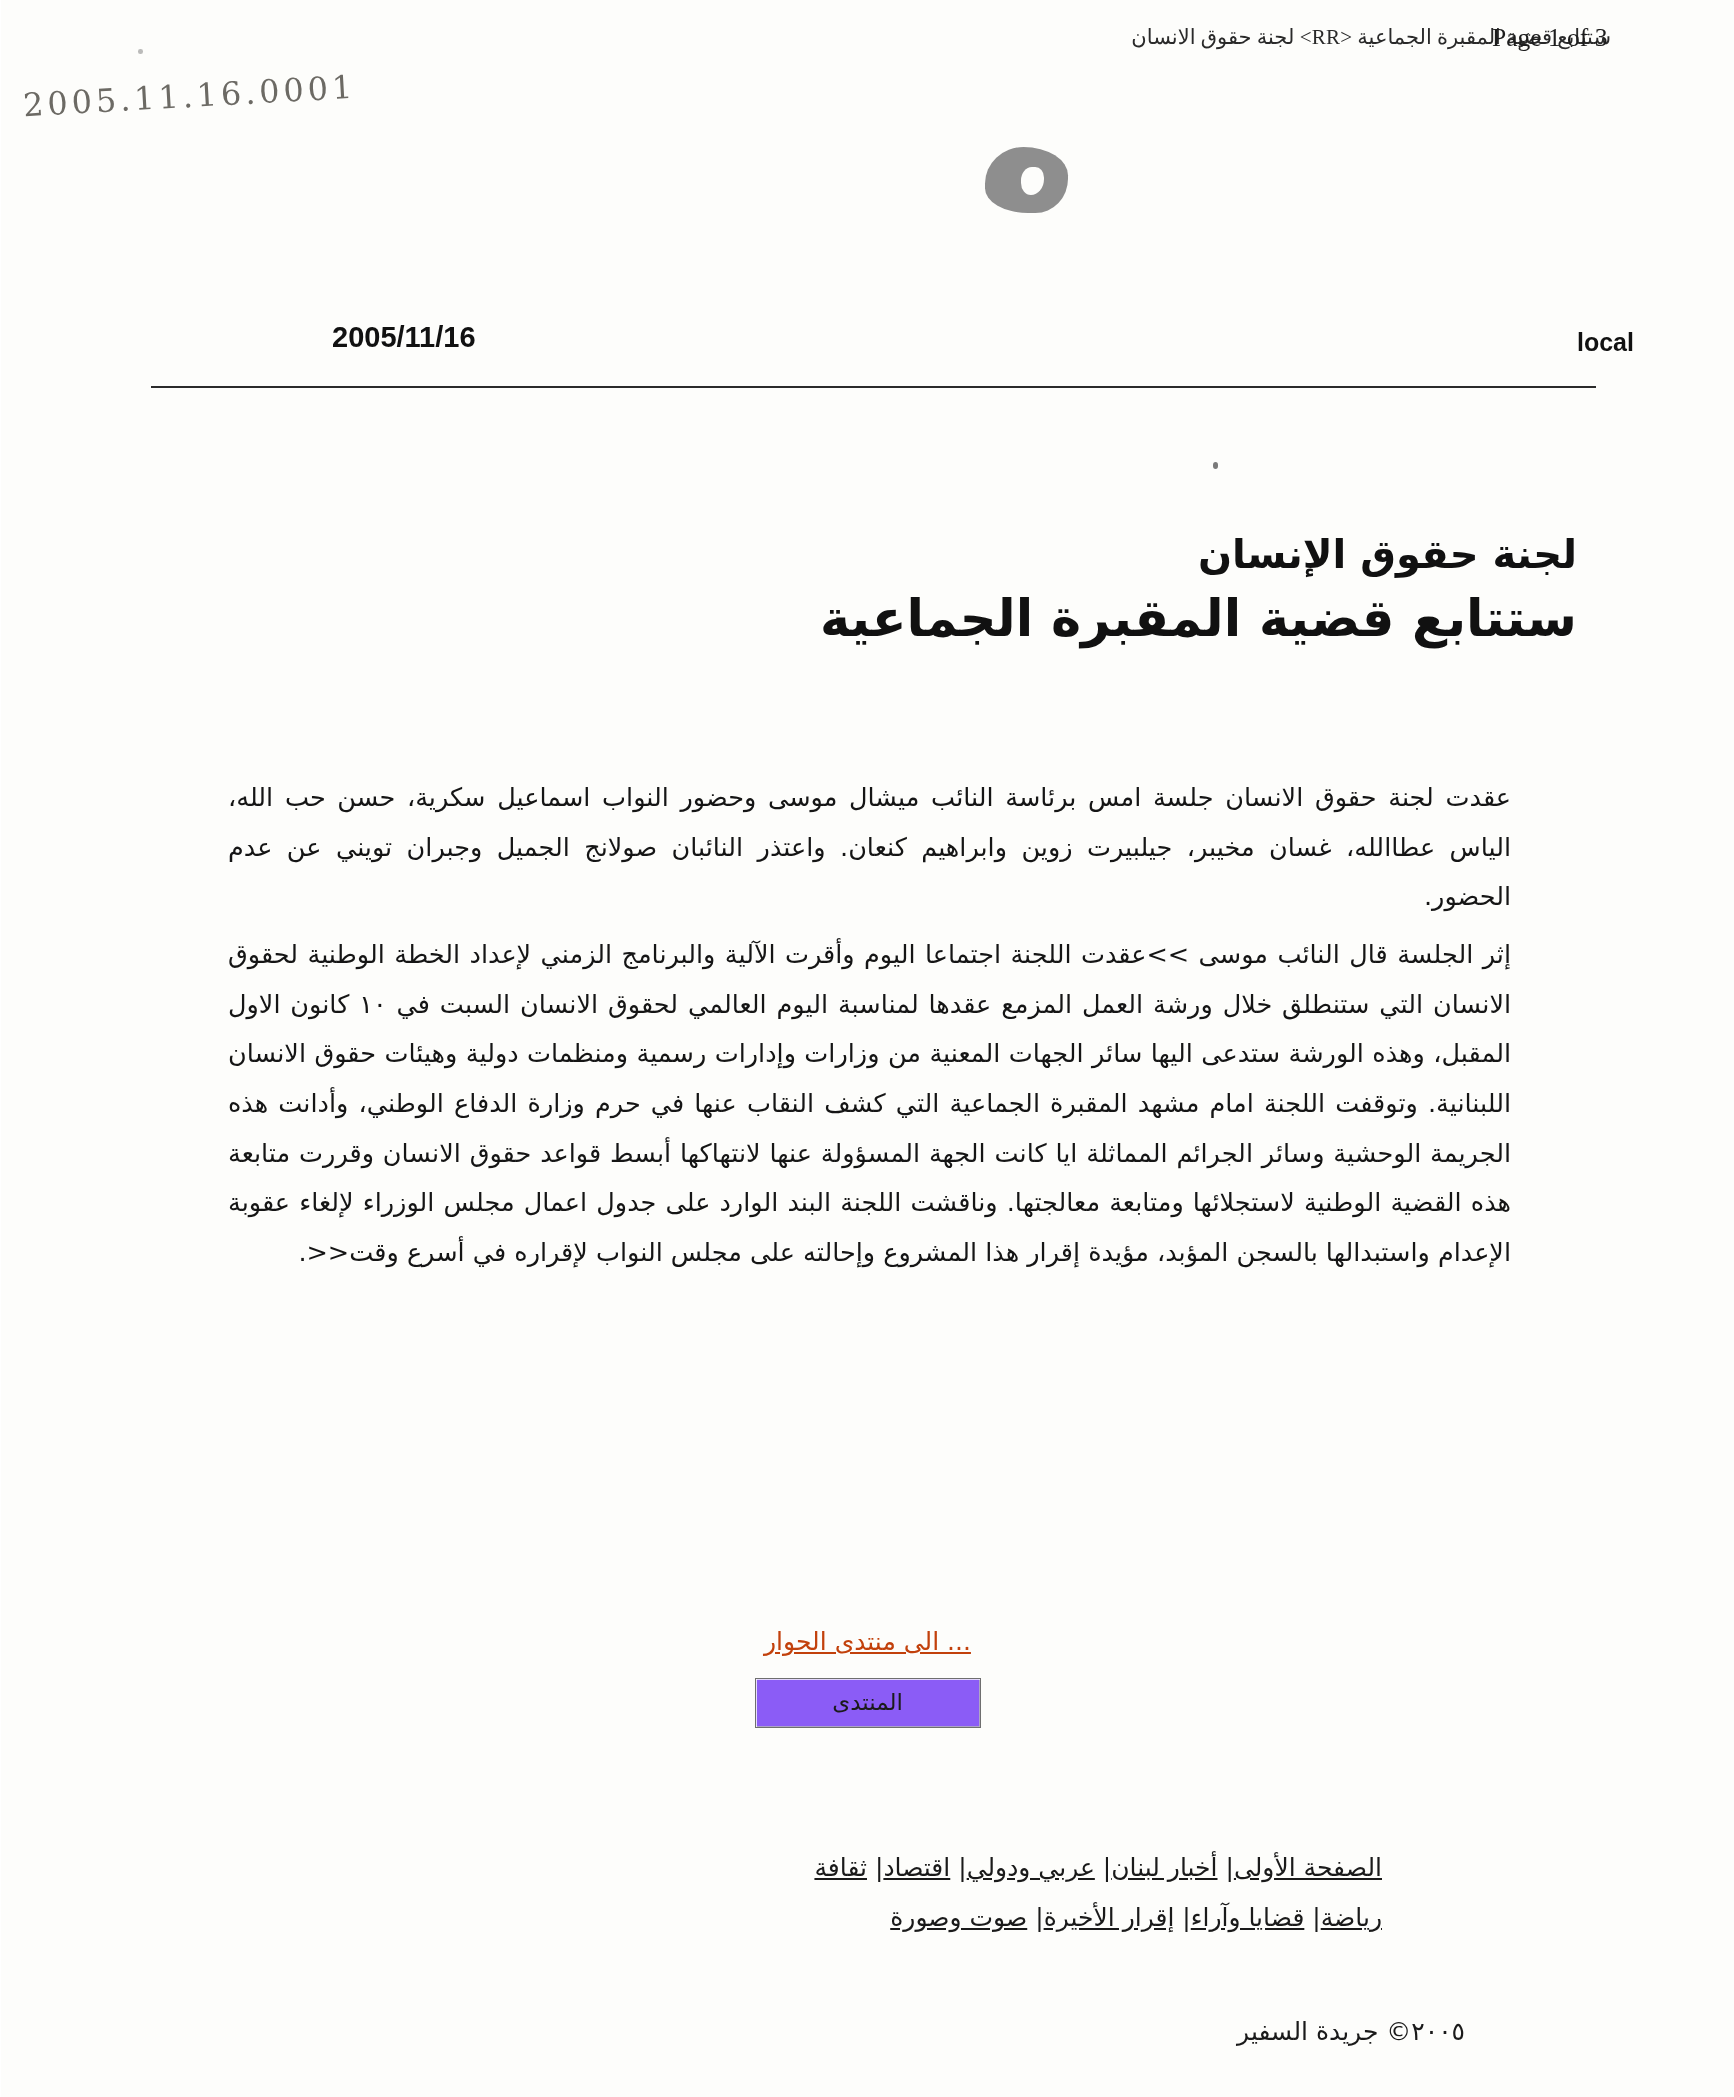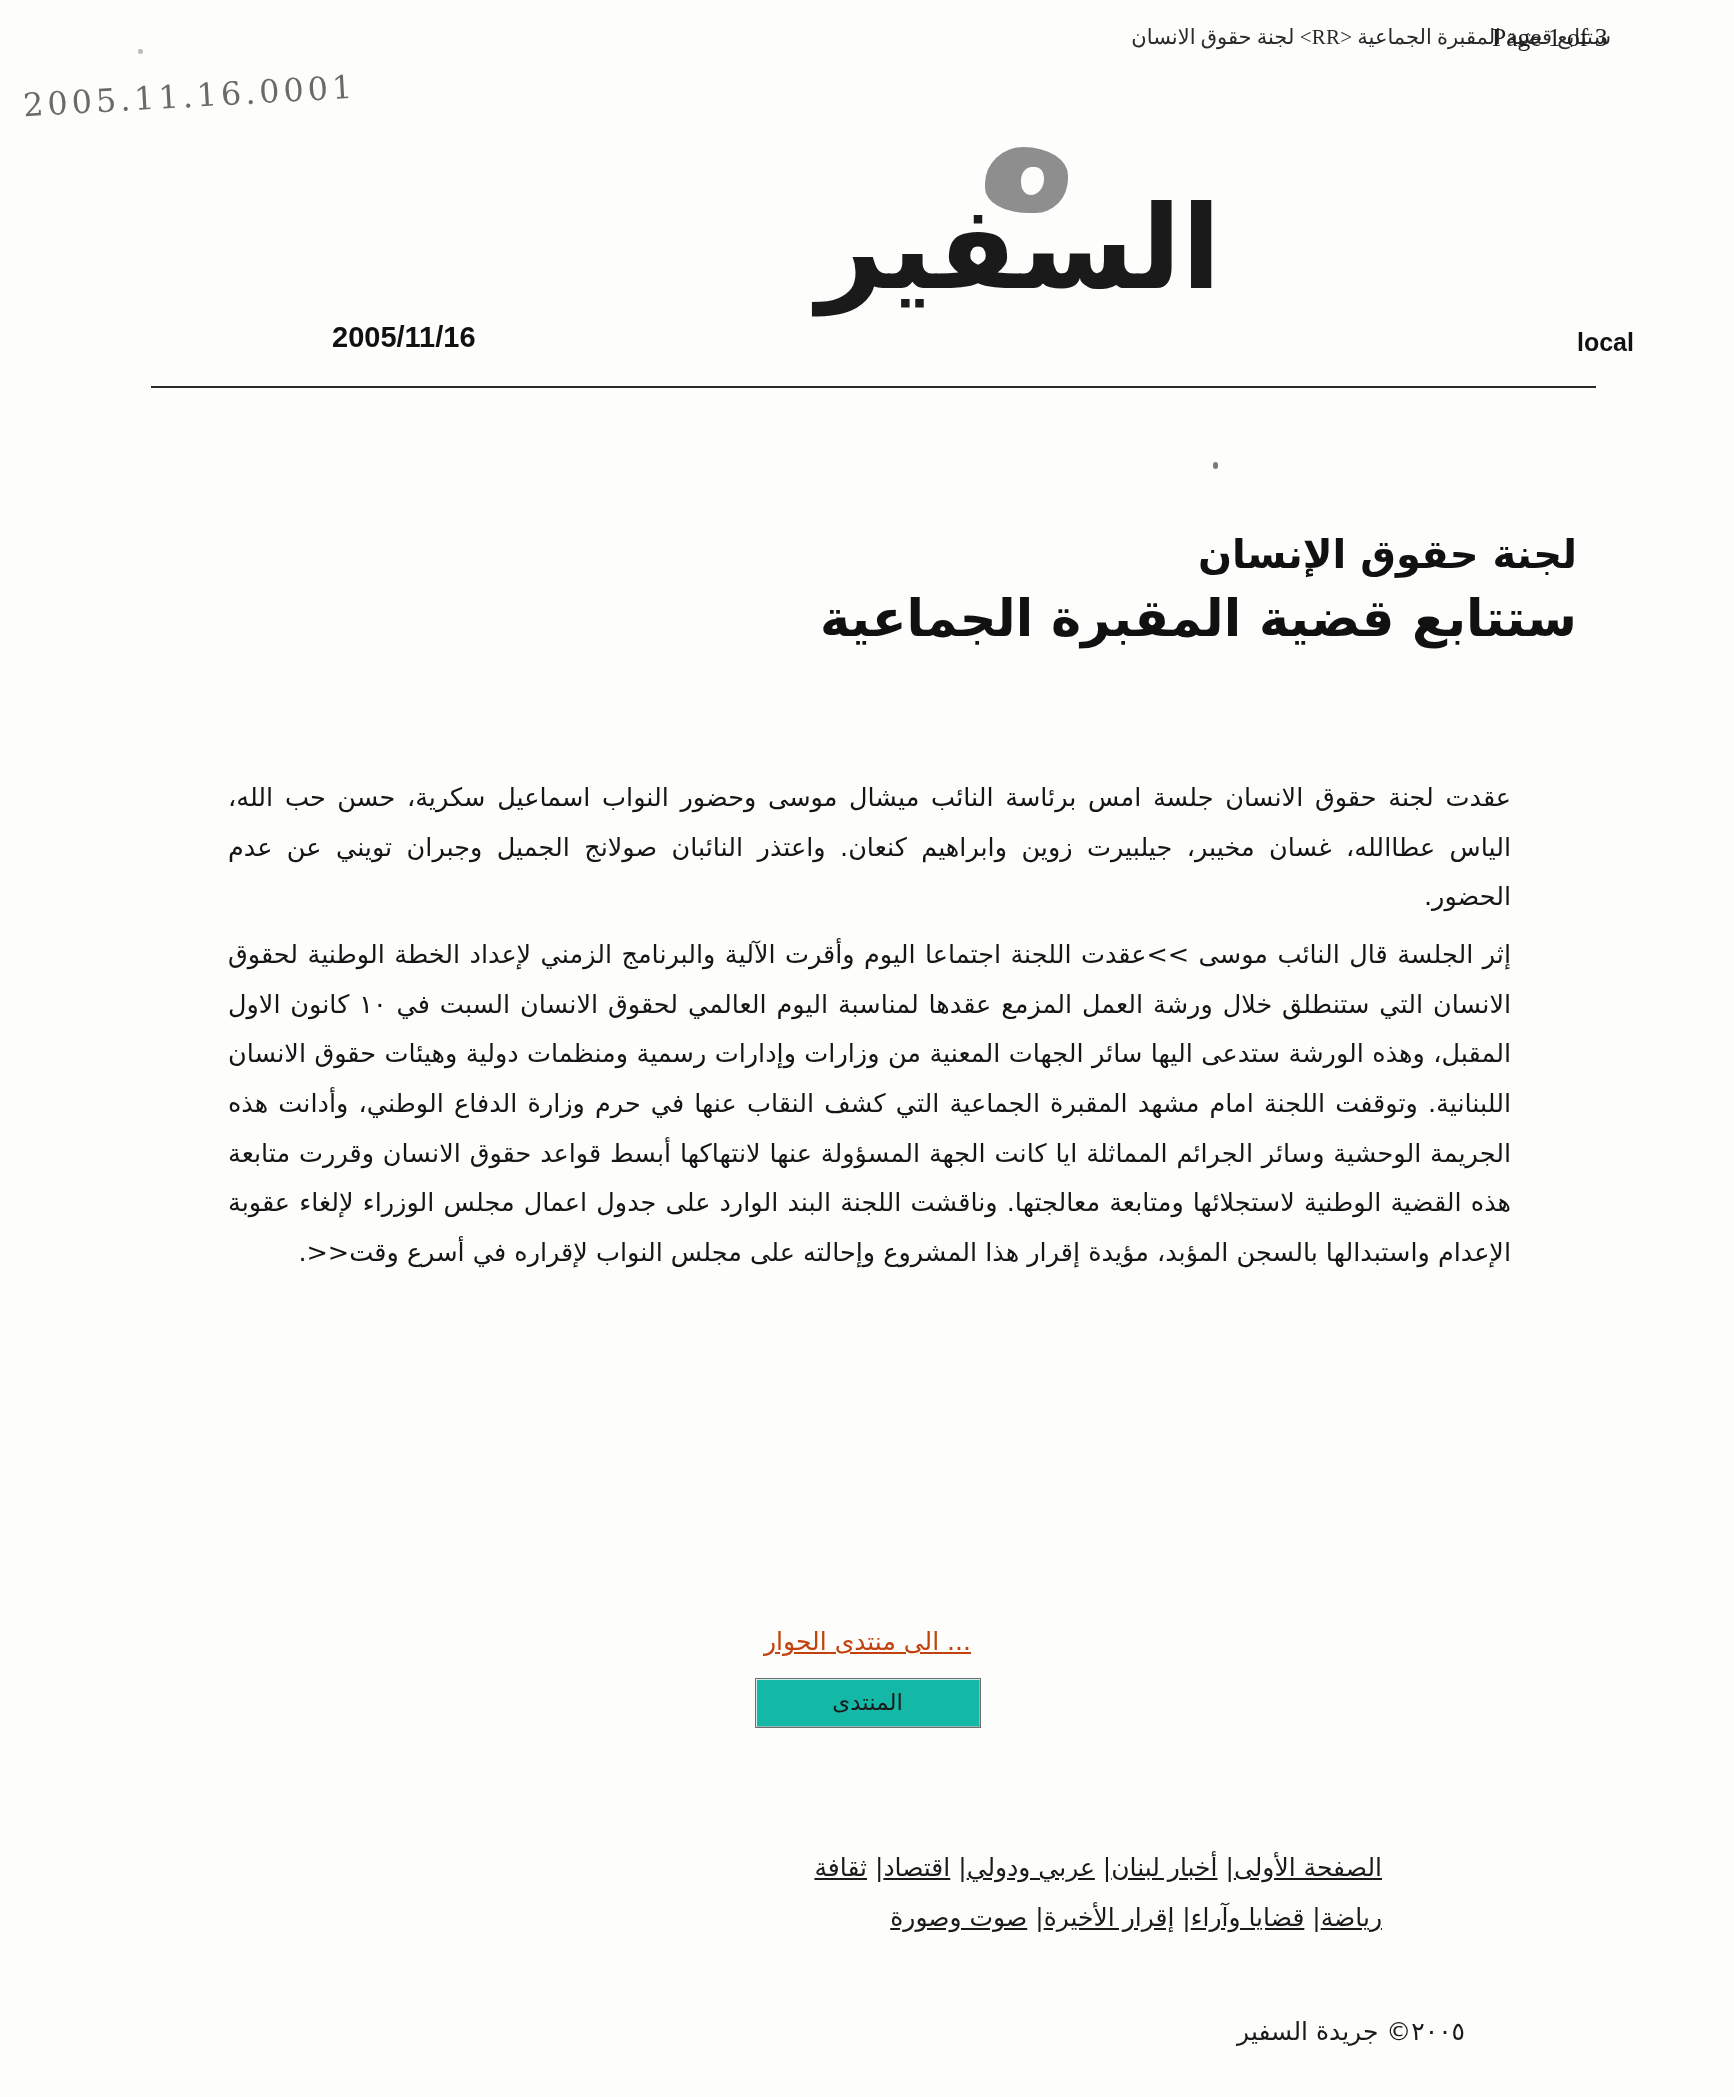"السفير" div.logo-word { html: <div>السفير</div> -> none }
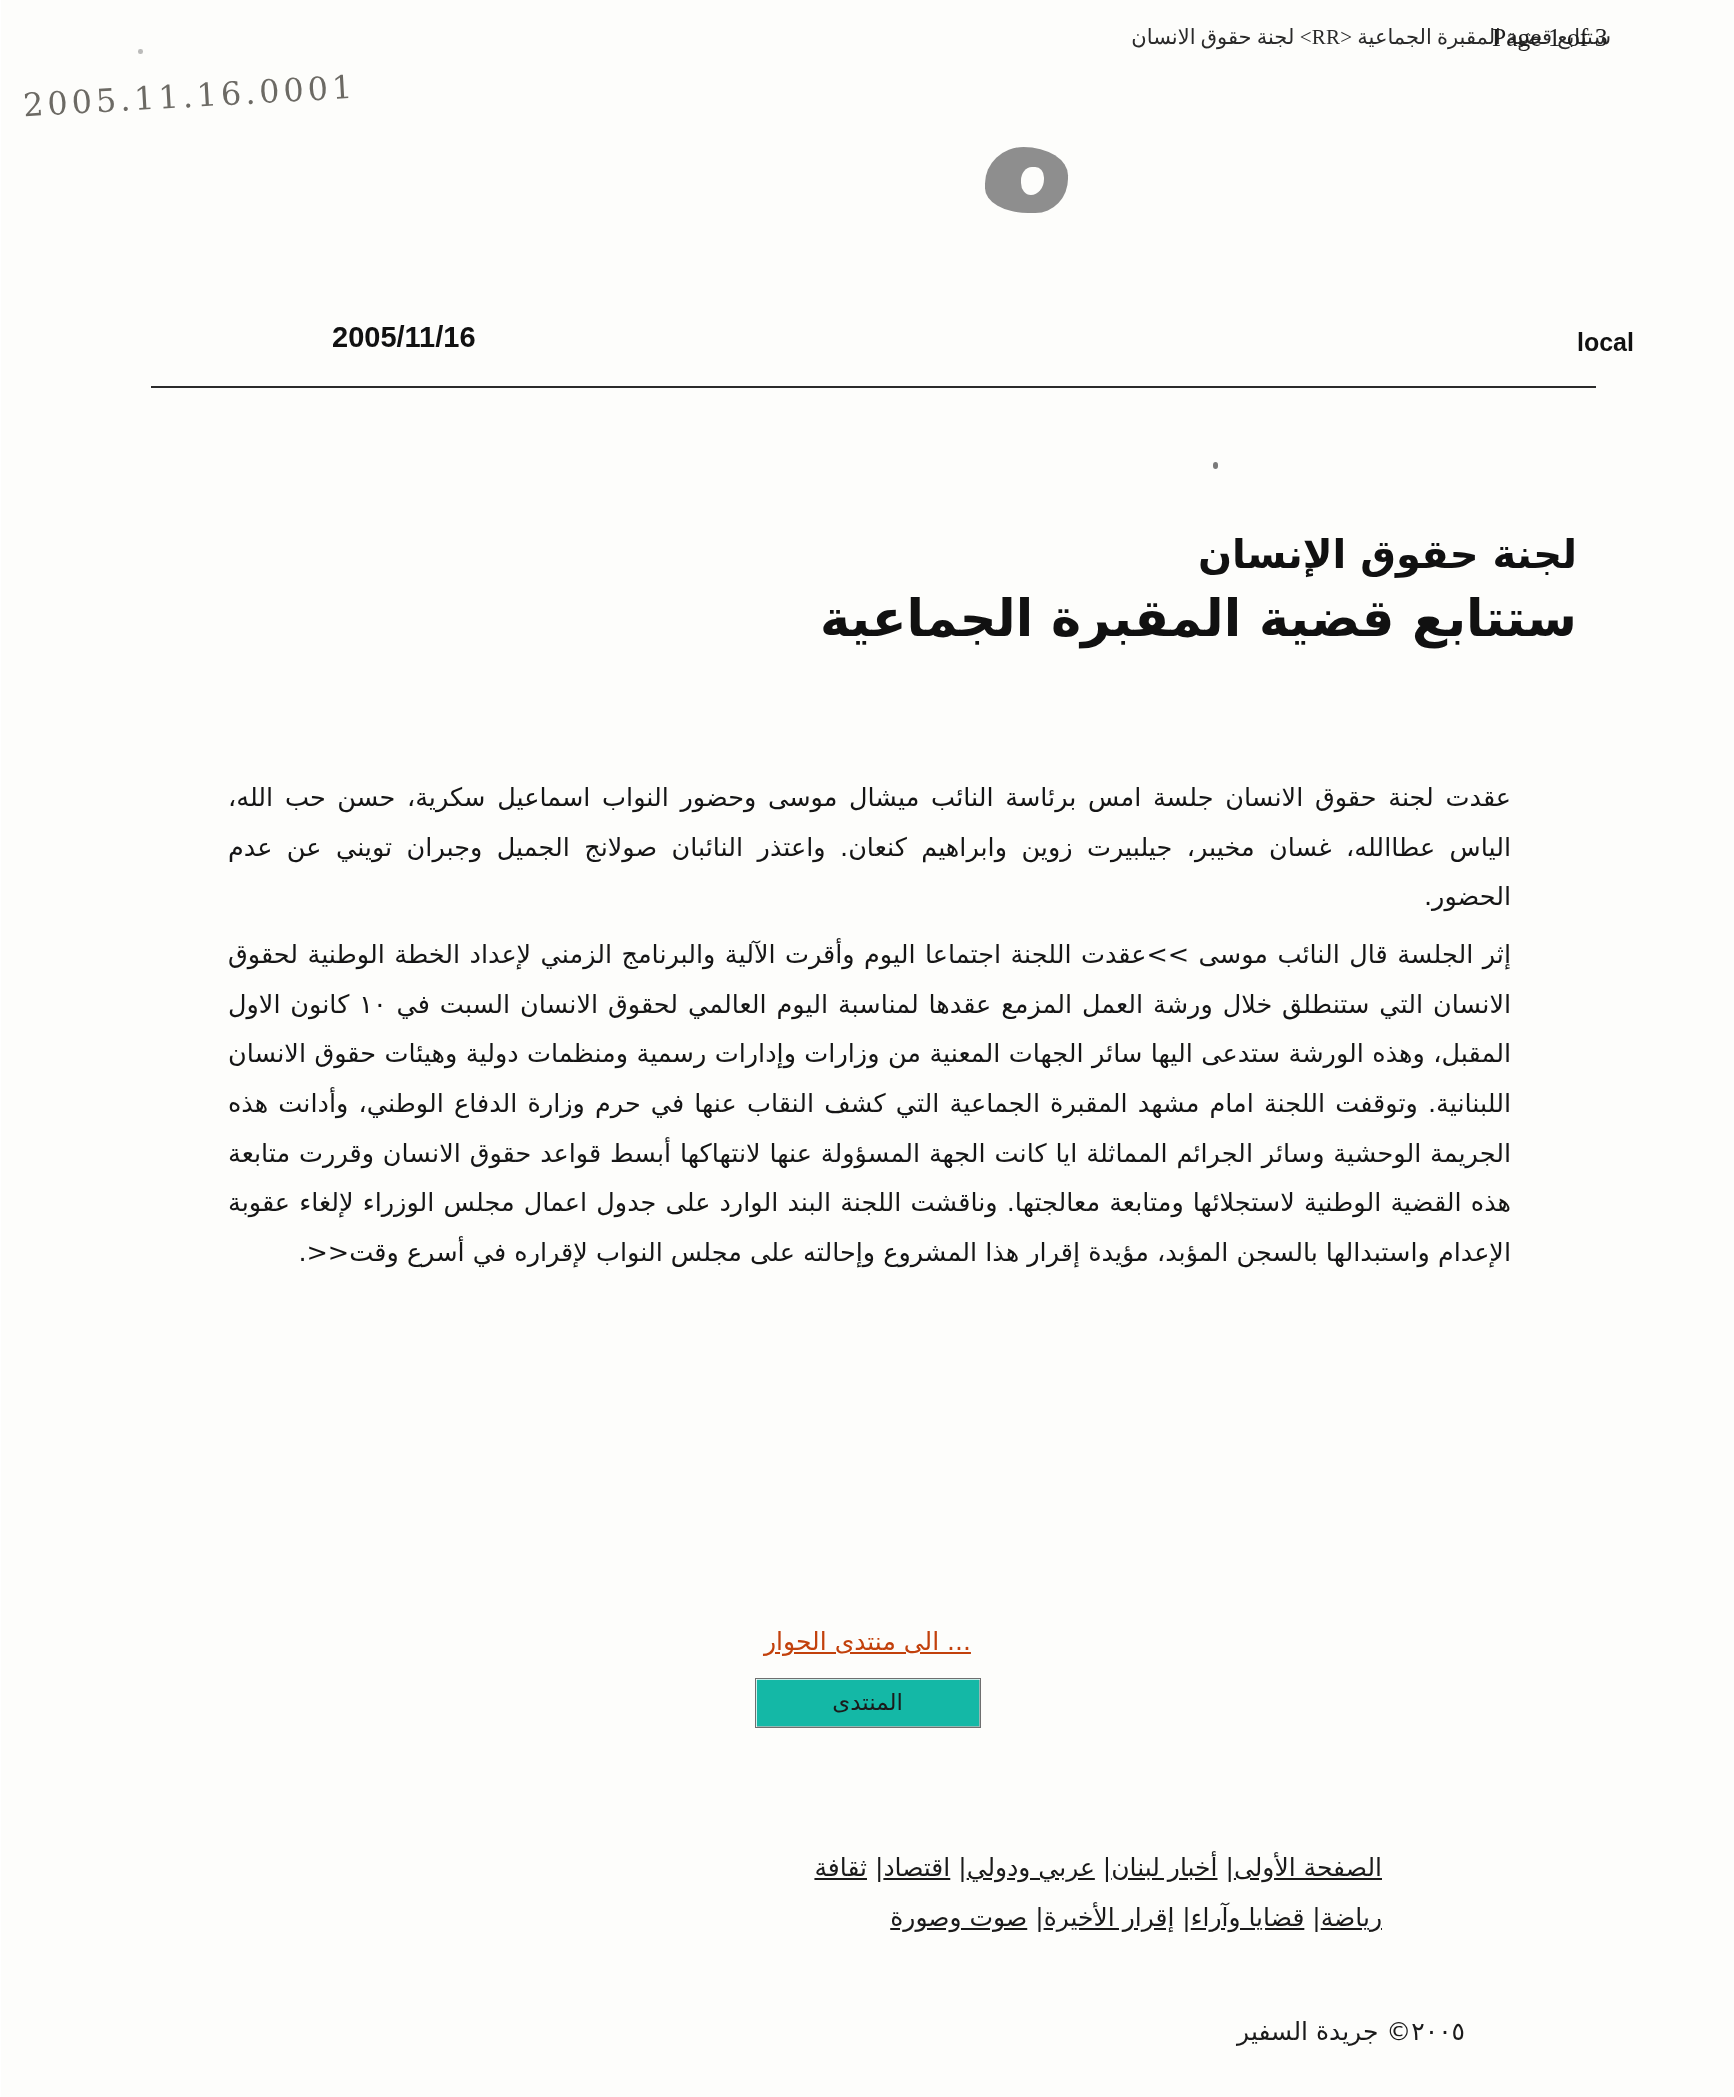"المنتدى" .forum-button { background: #14b8a6 -> #8b5cf6 }
